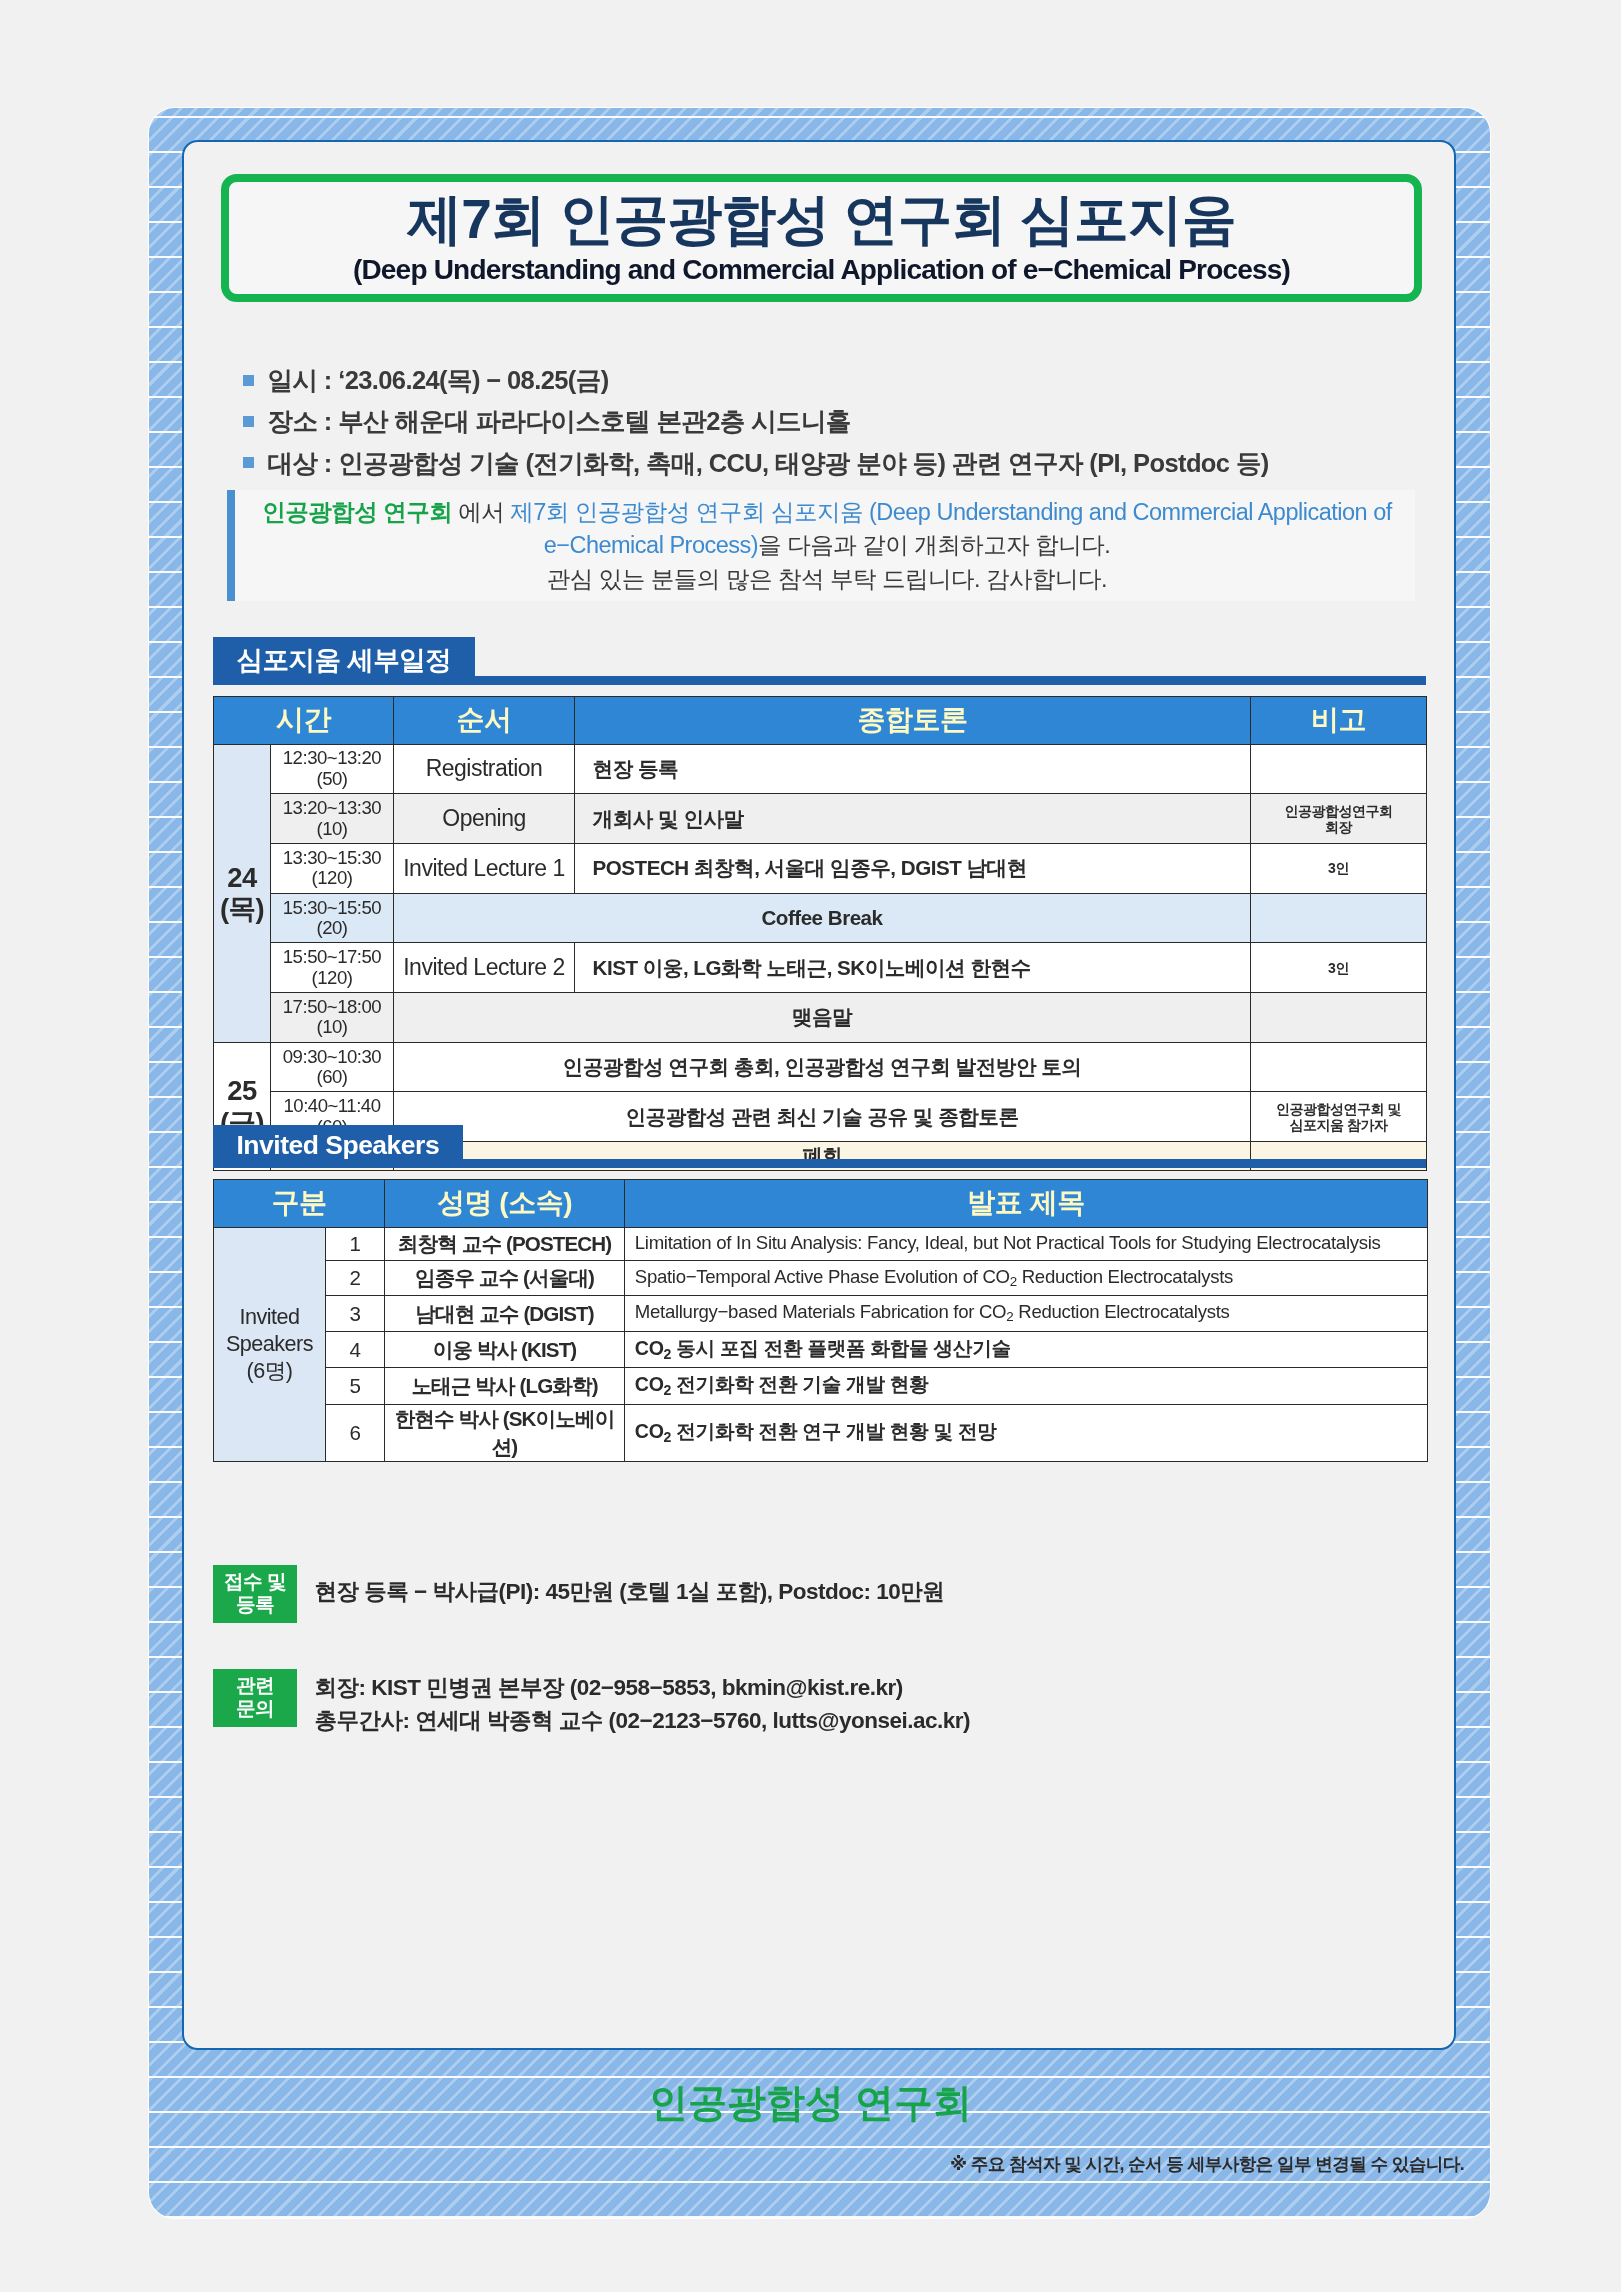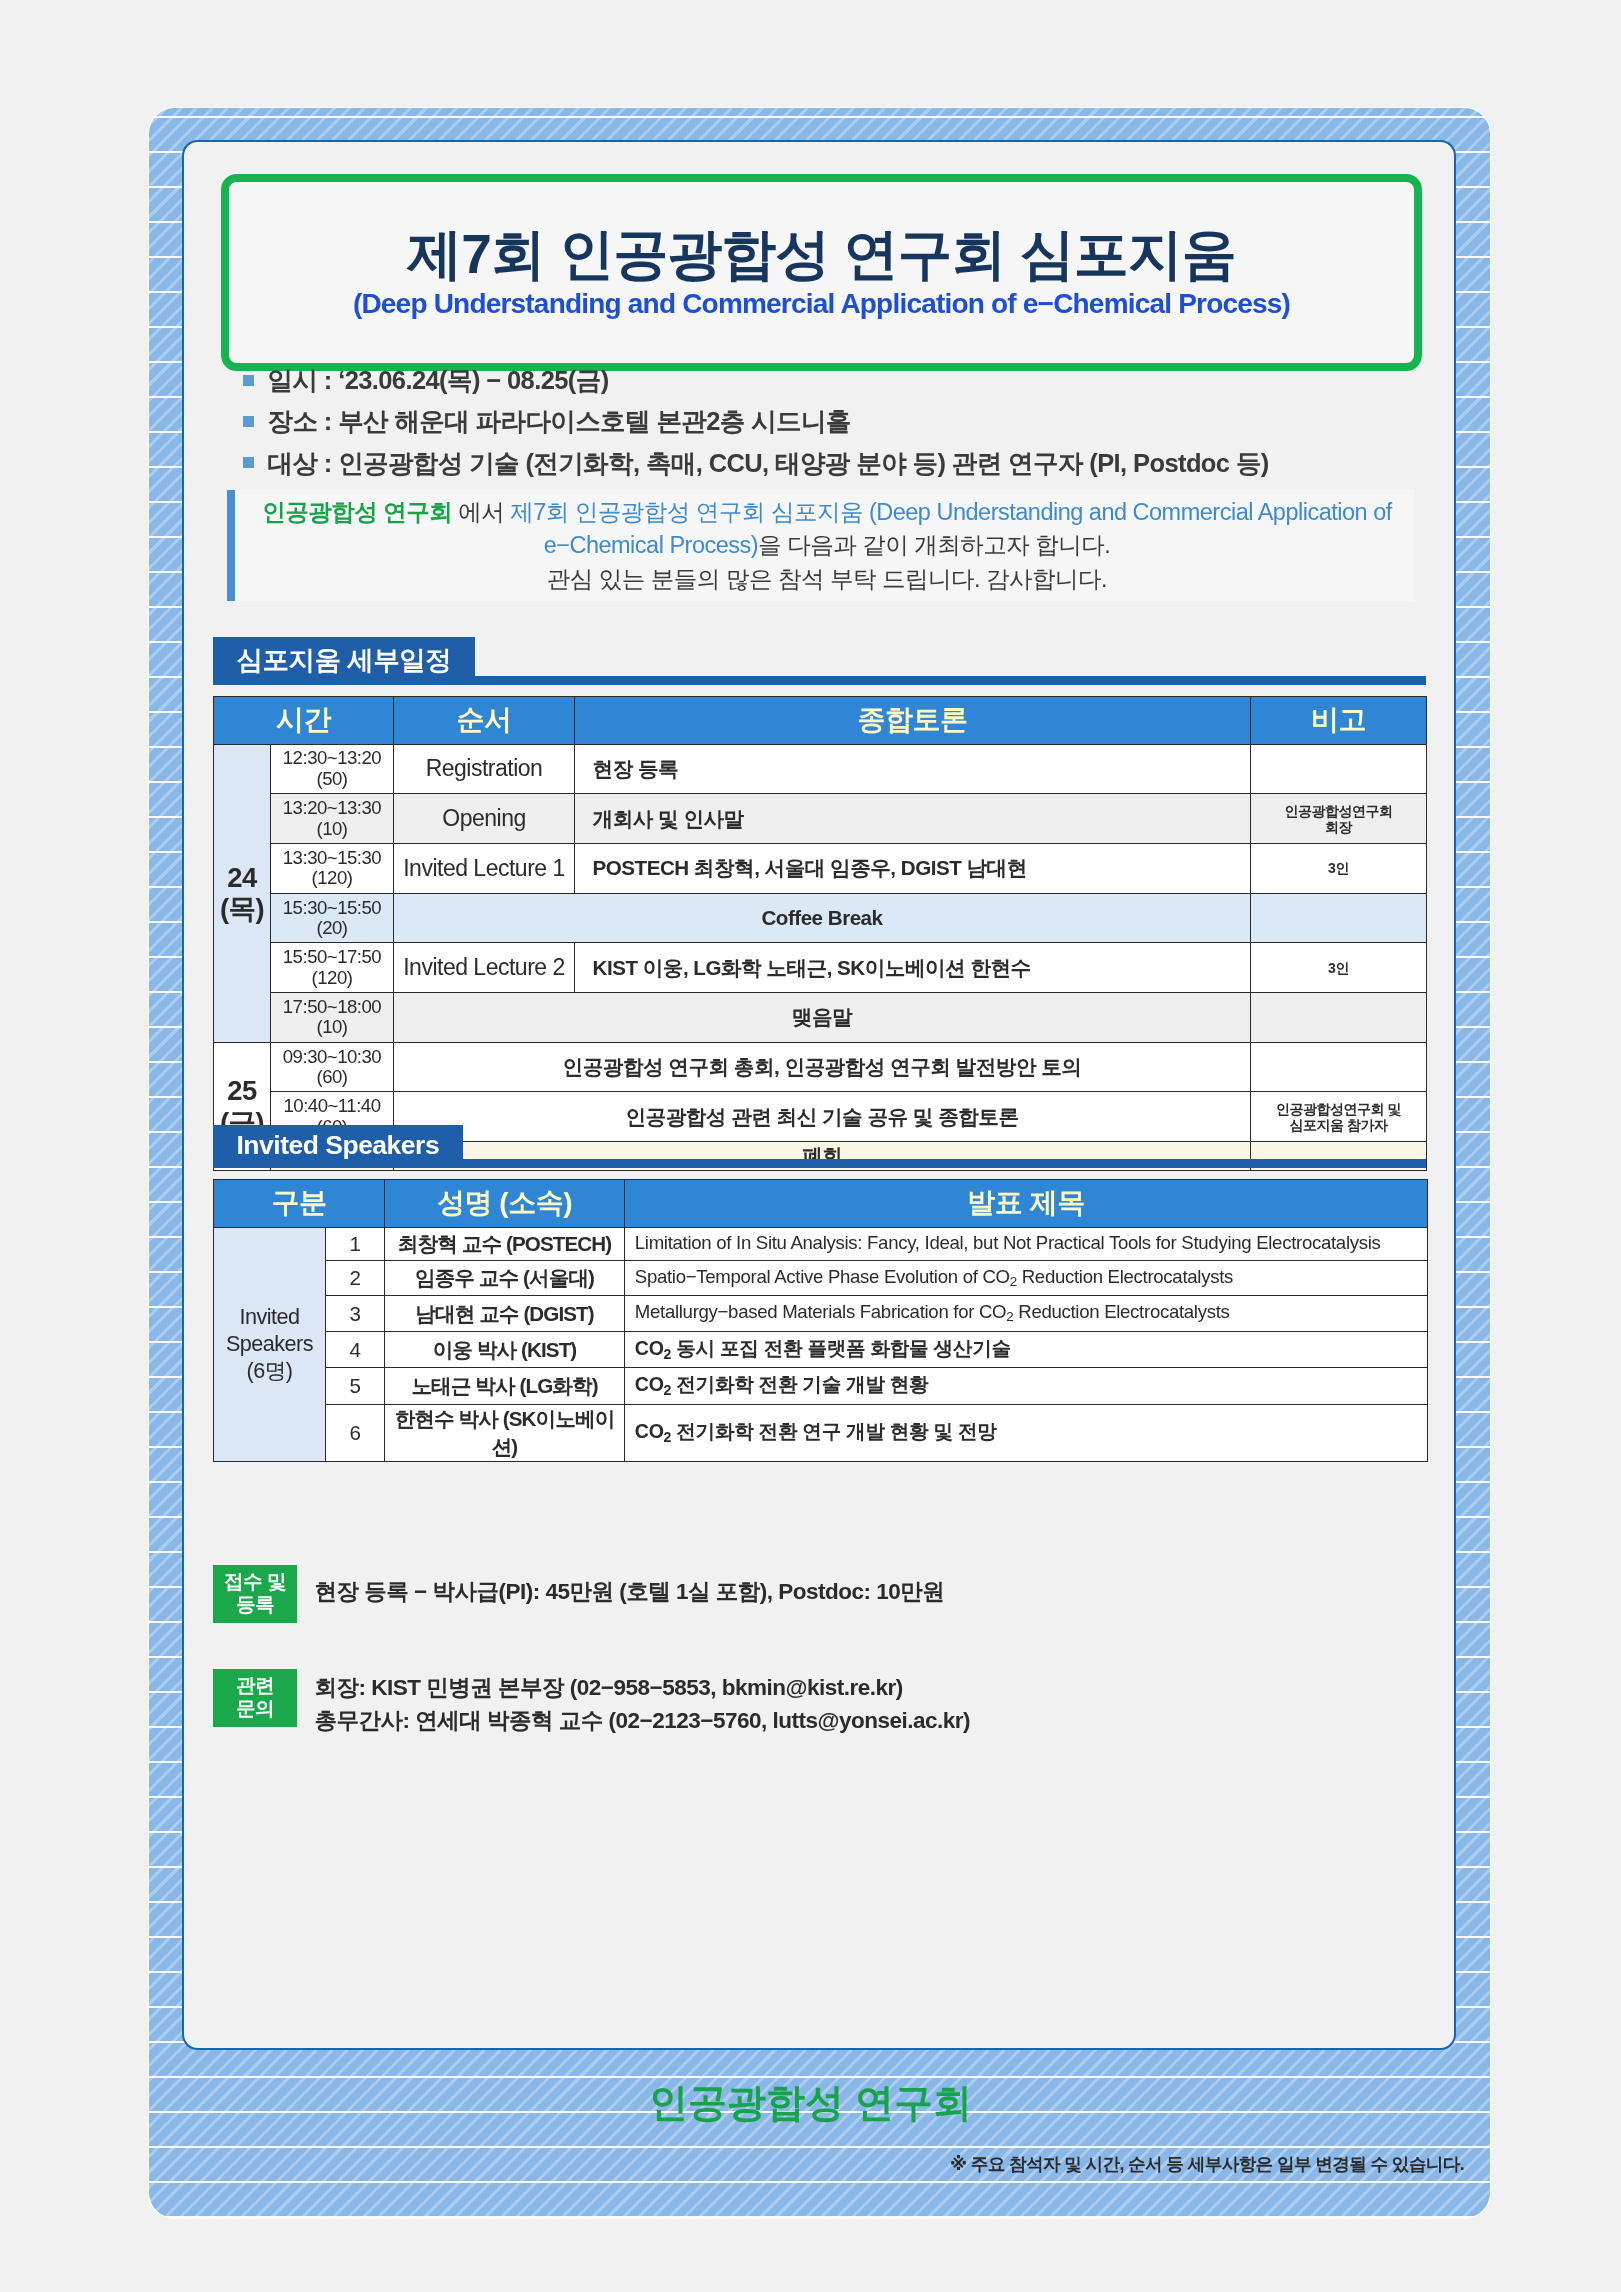"제7회 인공광합성 연구회 심포지움" #title-box { height: 197px -> 128px }
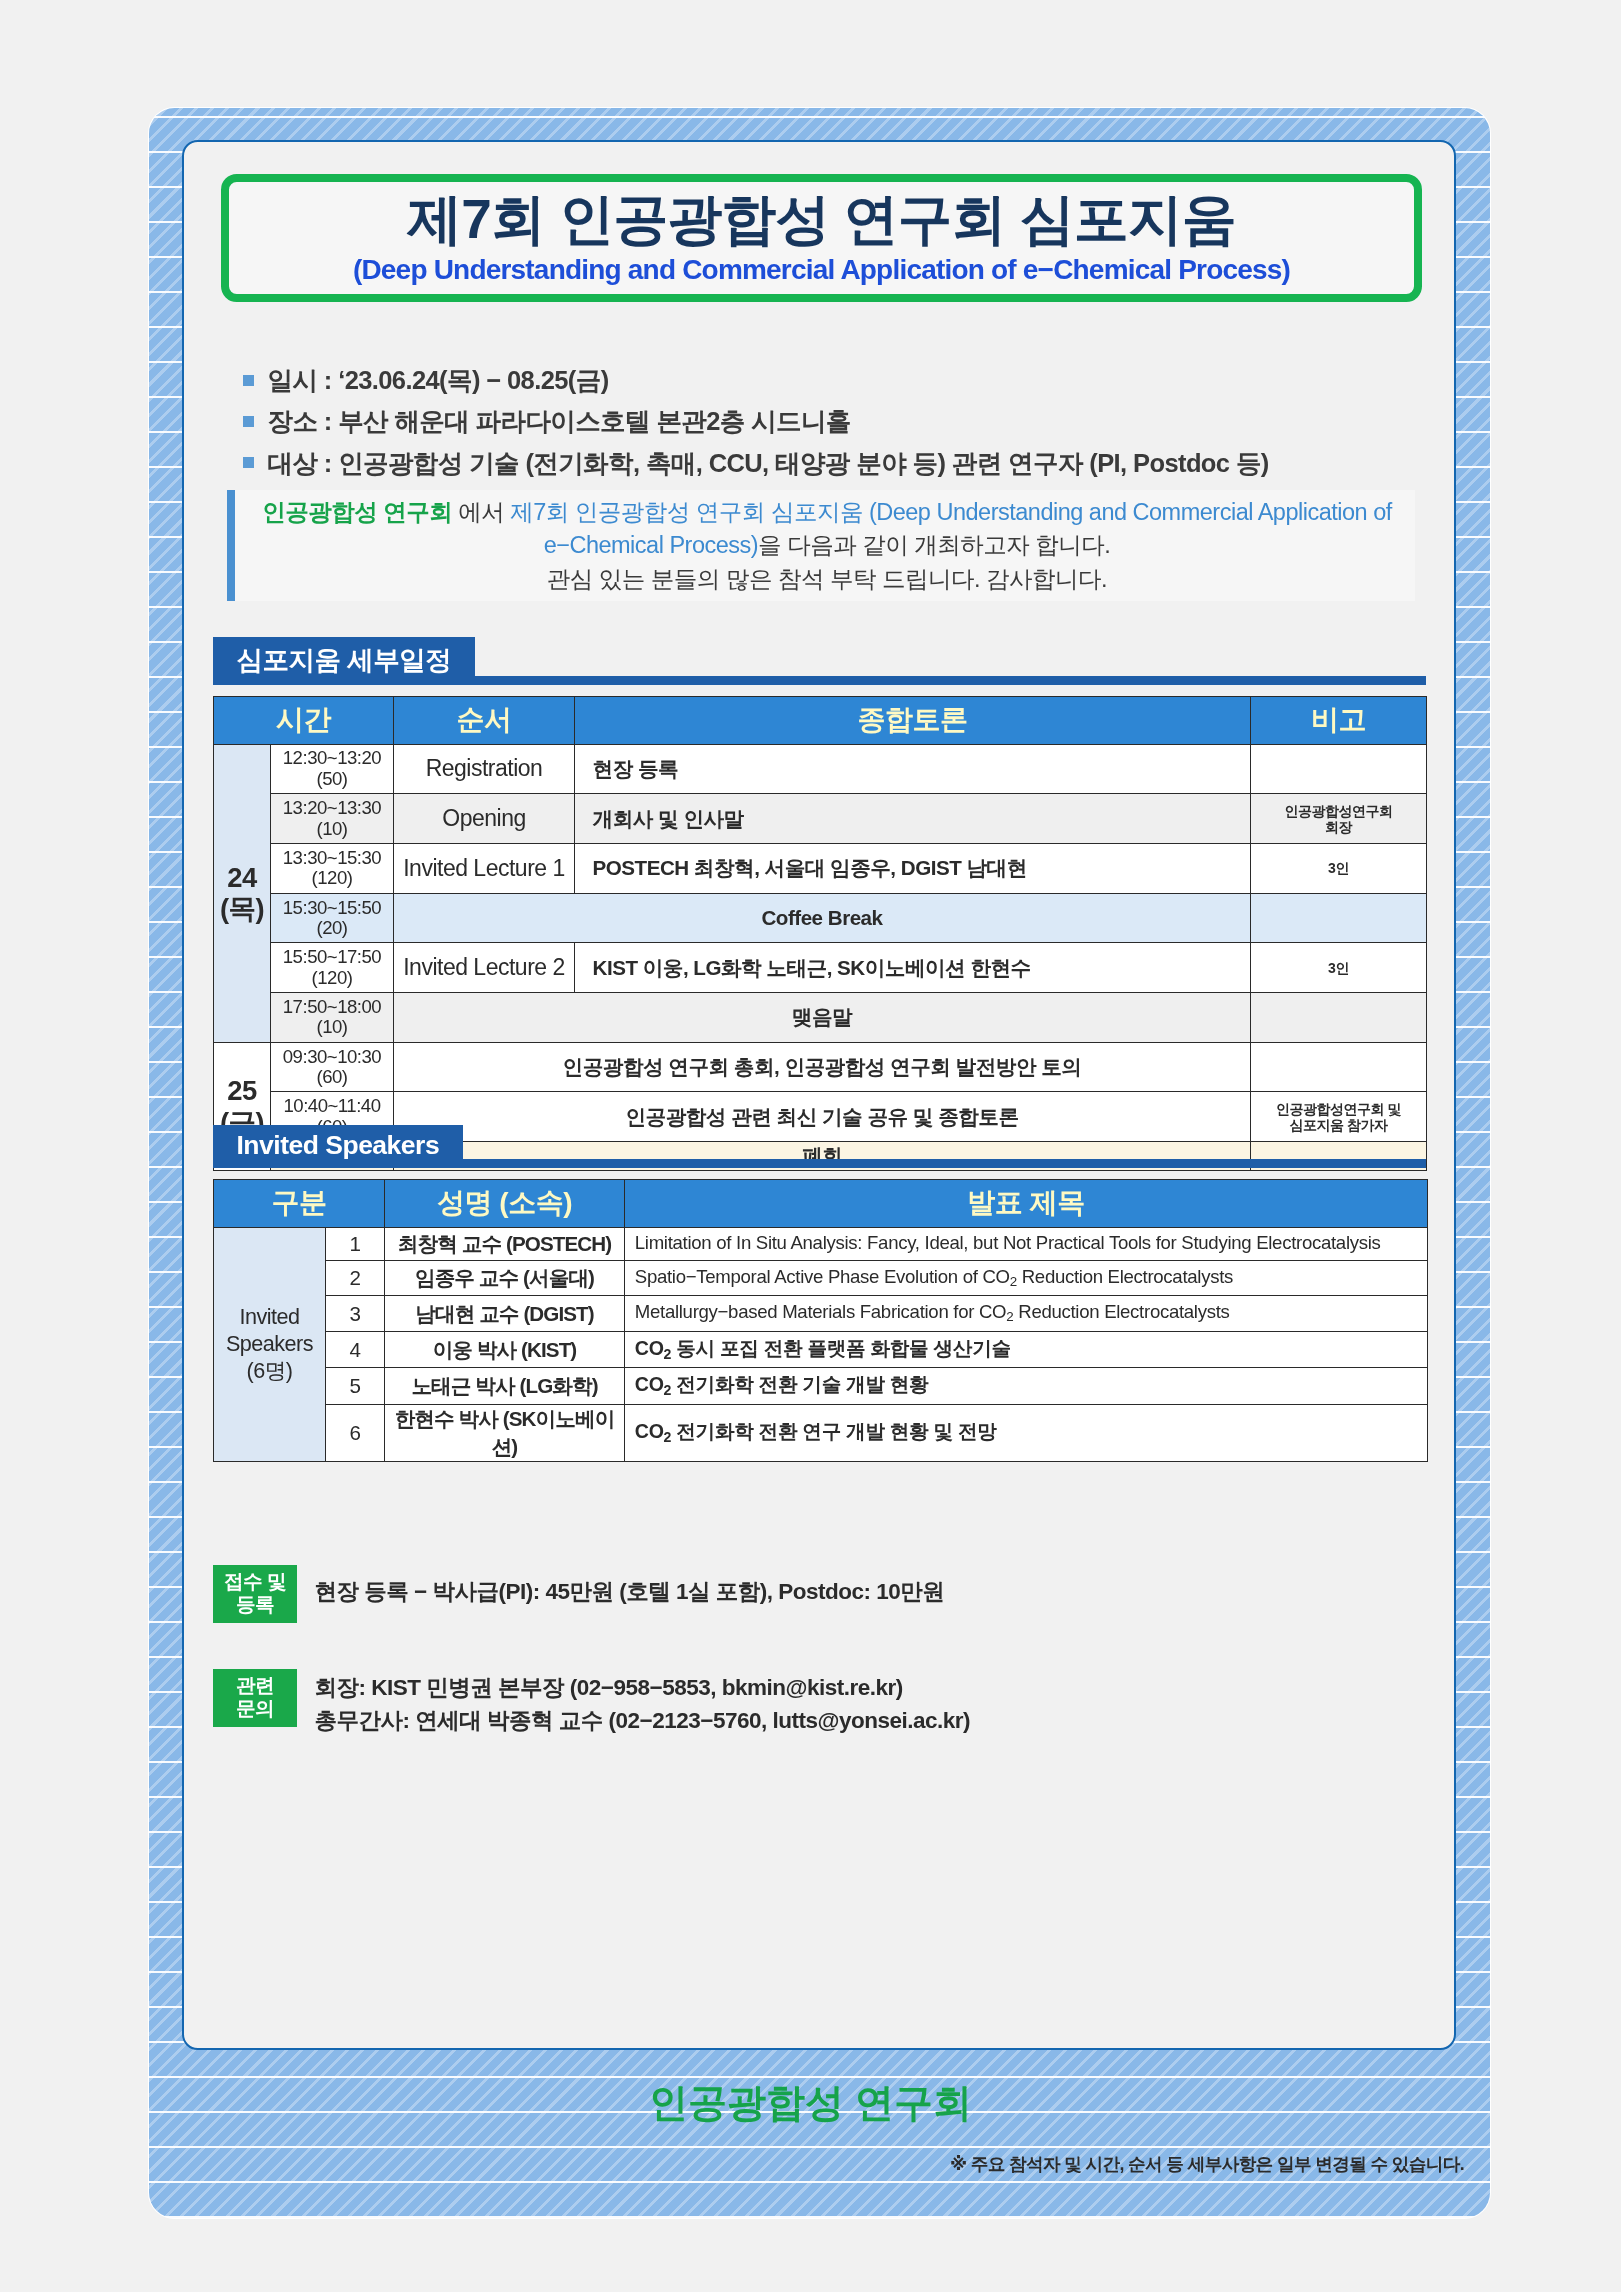"(Deep Understanding and Commercial" #title-sub { color: #1d4ed8 -> #0f172a }
